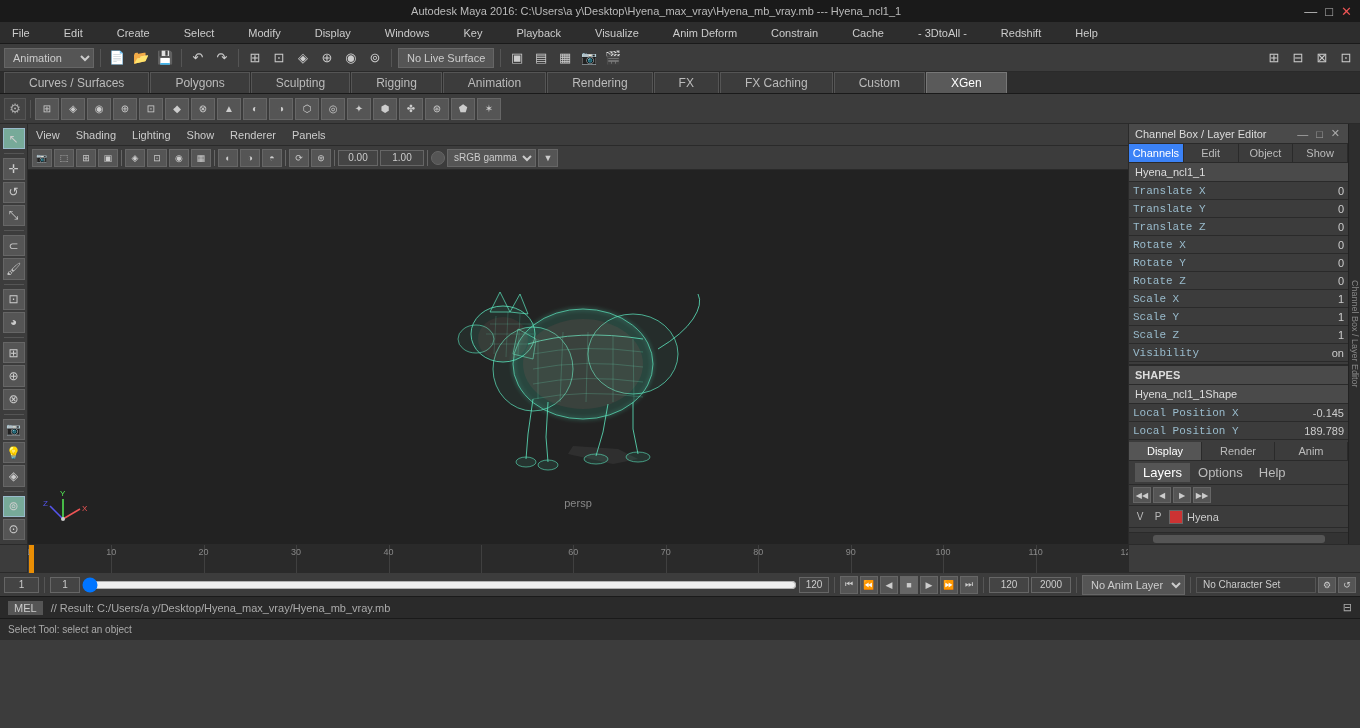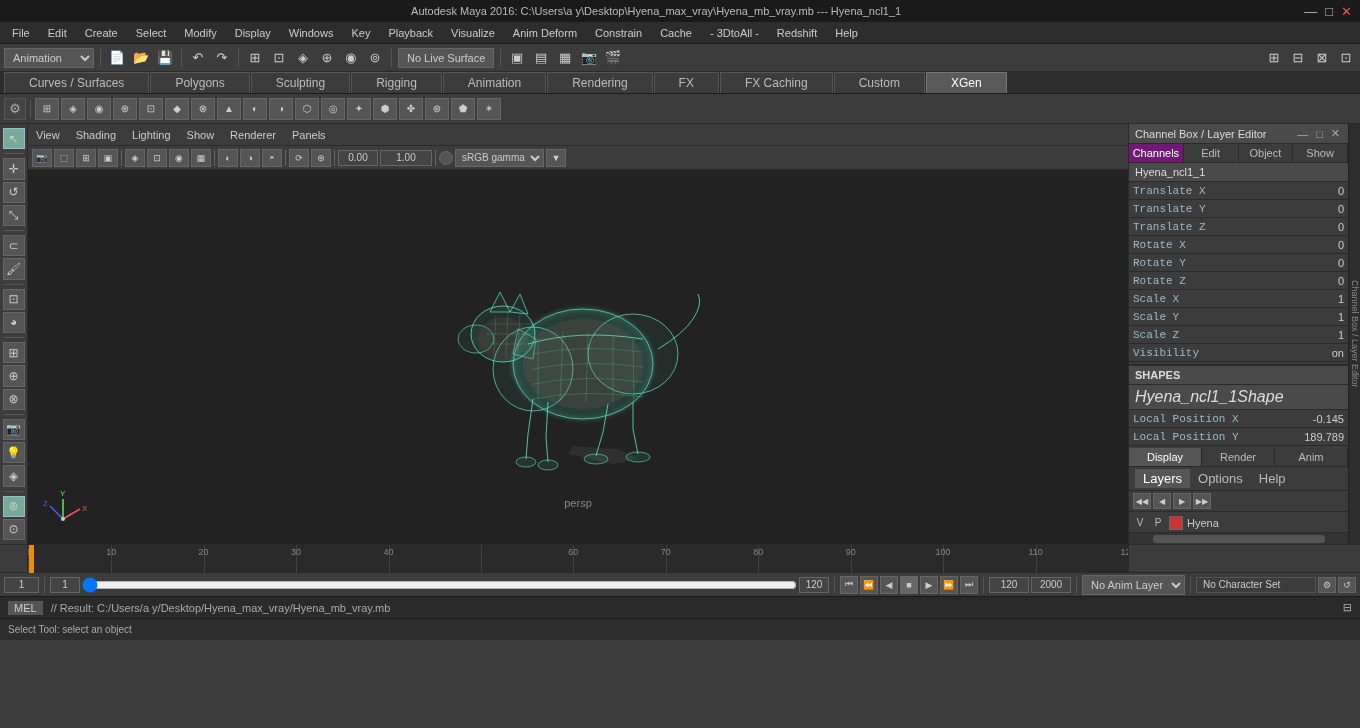"File" #menu-bar { gap: 2px -> 18px }
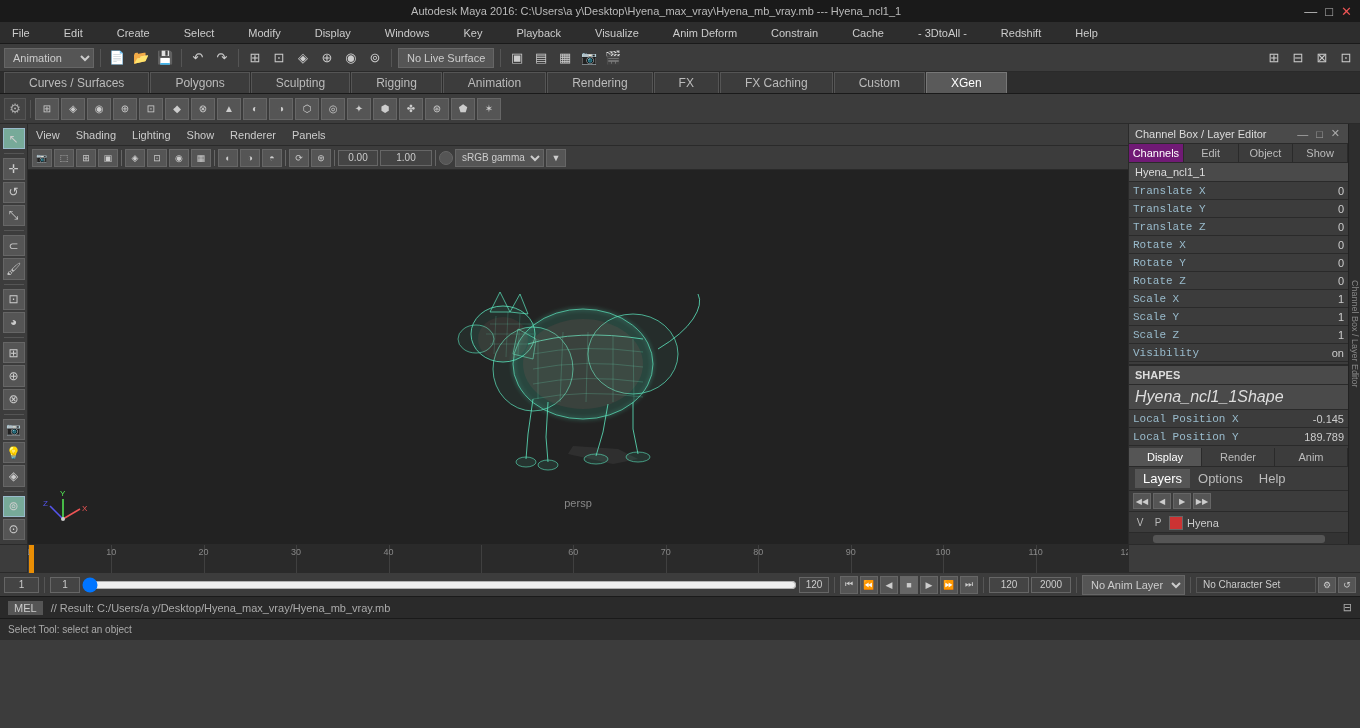"1.00" input.frame-input { width: 52px -> 44px }
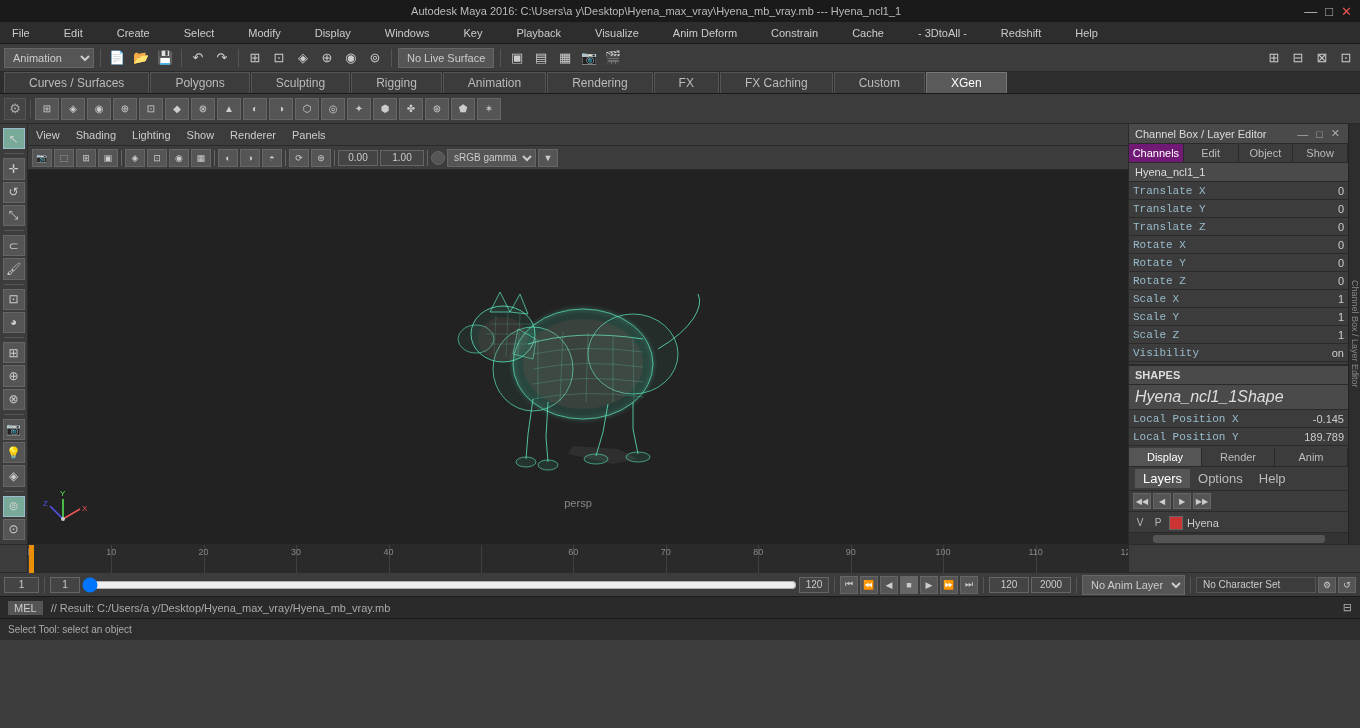"Channels" .panel-tab.active { background: #701a75 -> #3b82f6 }
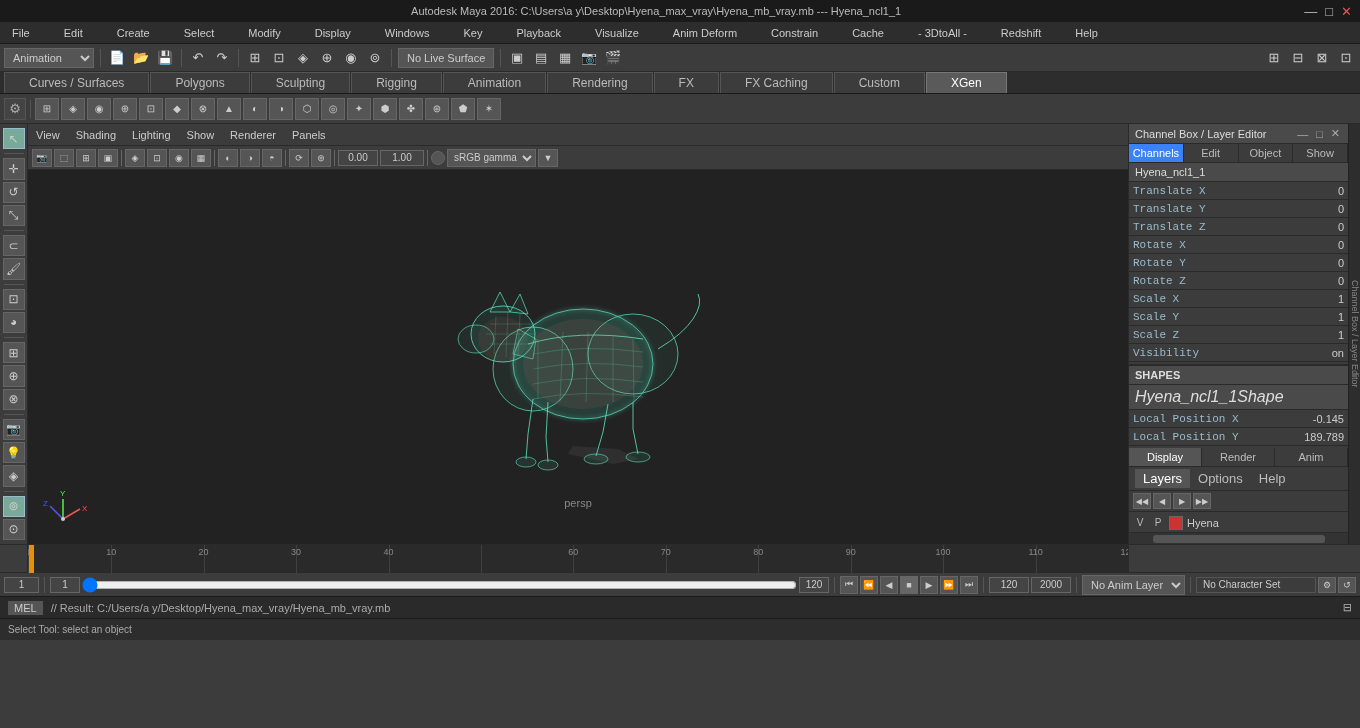"Hyena_ncl1_1Shape" #shape-name { font-size: 16px -> 11px; font-style: italic -> none }
